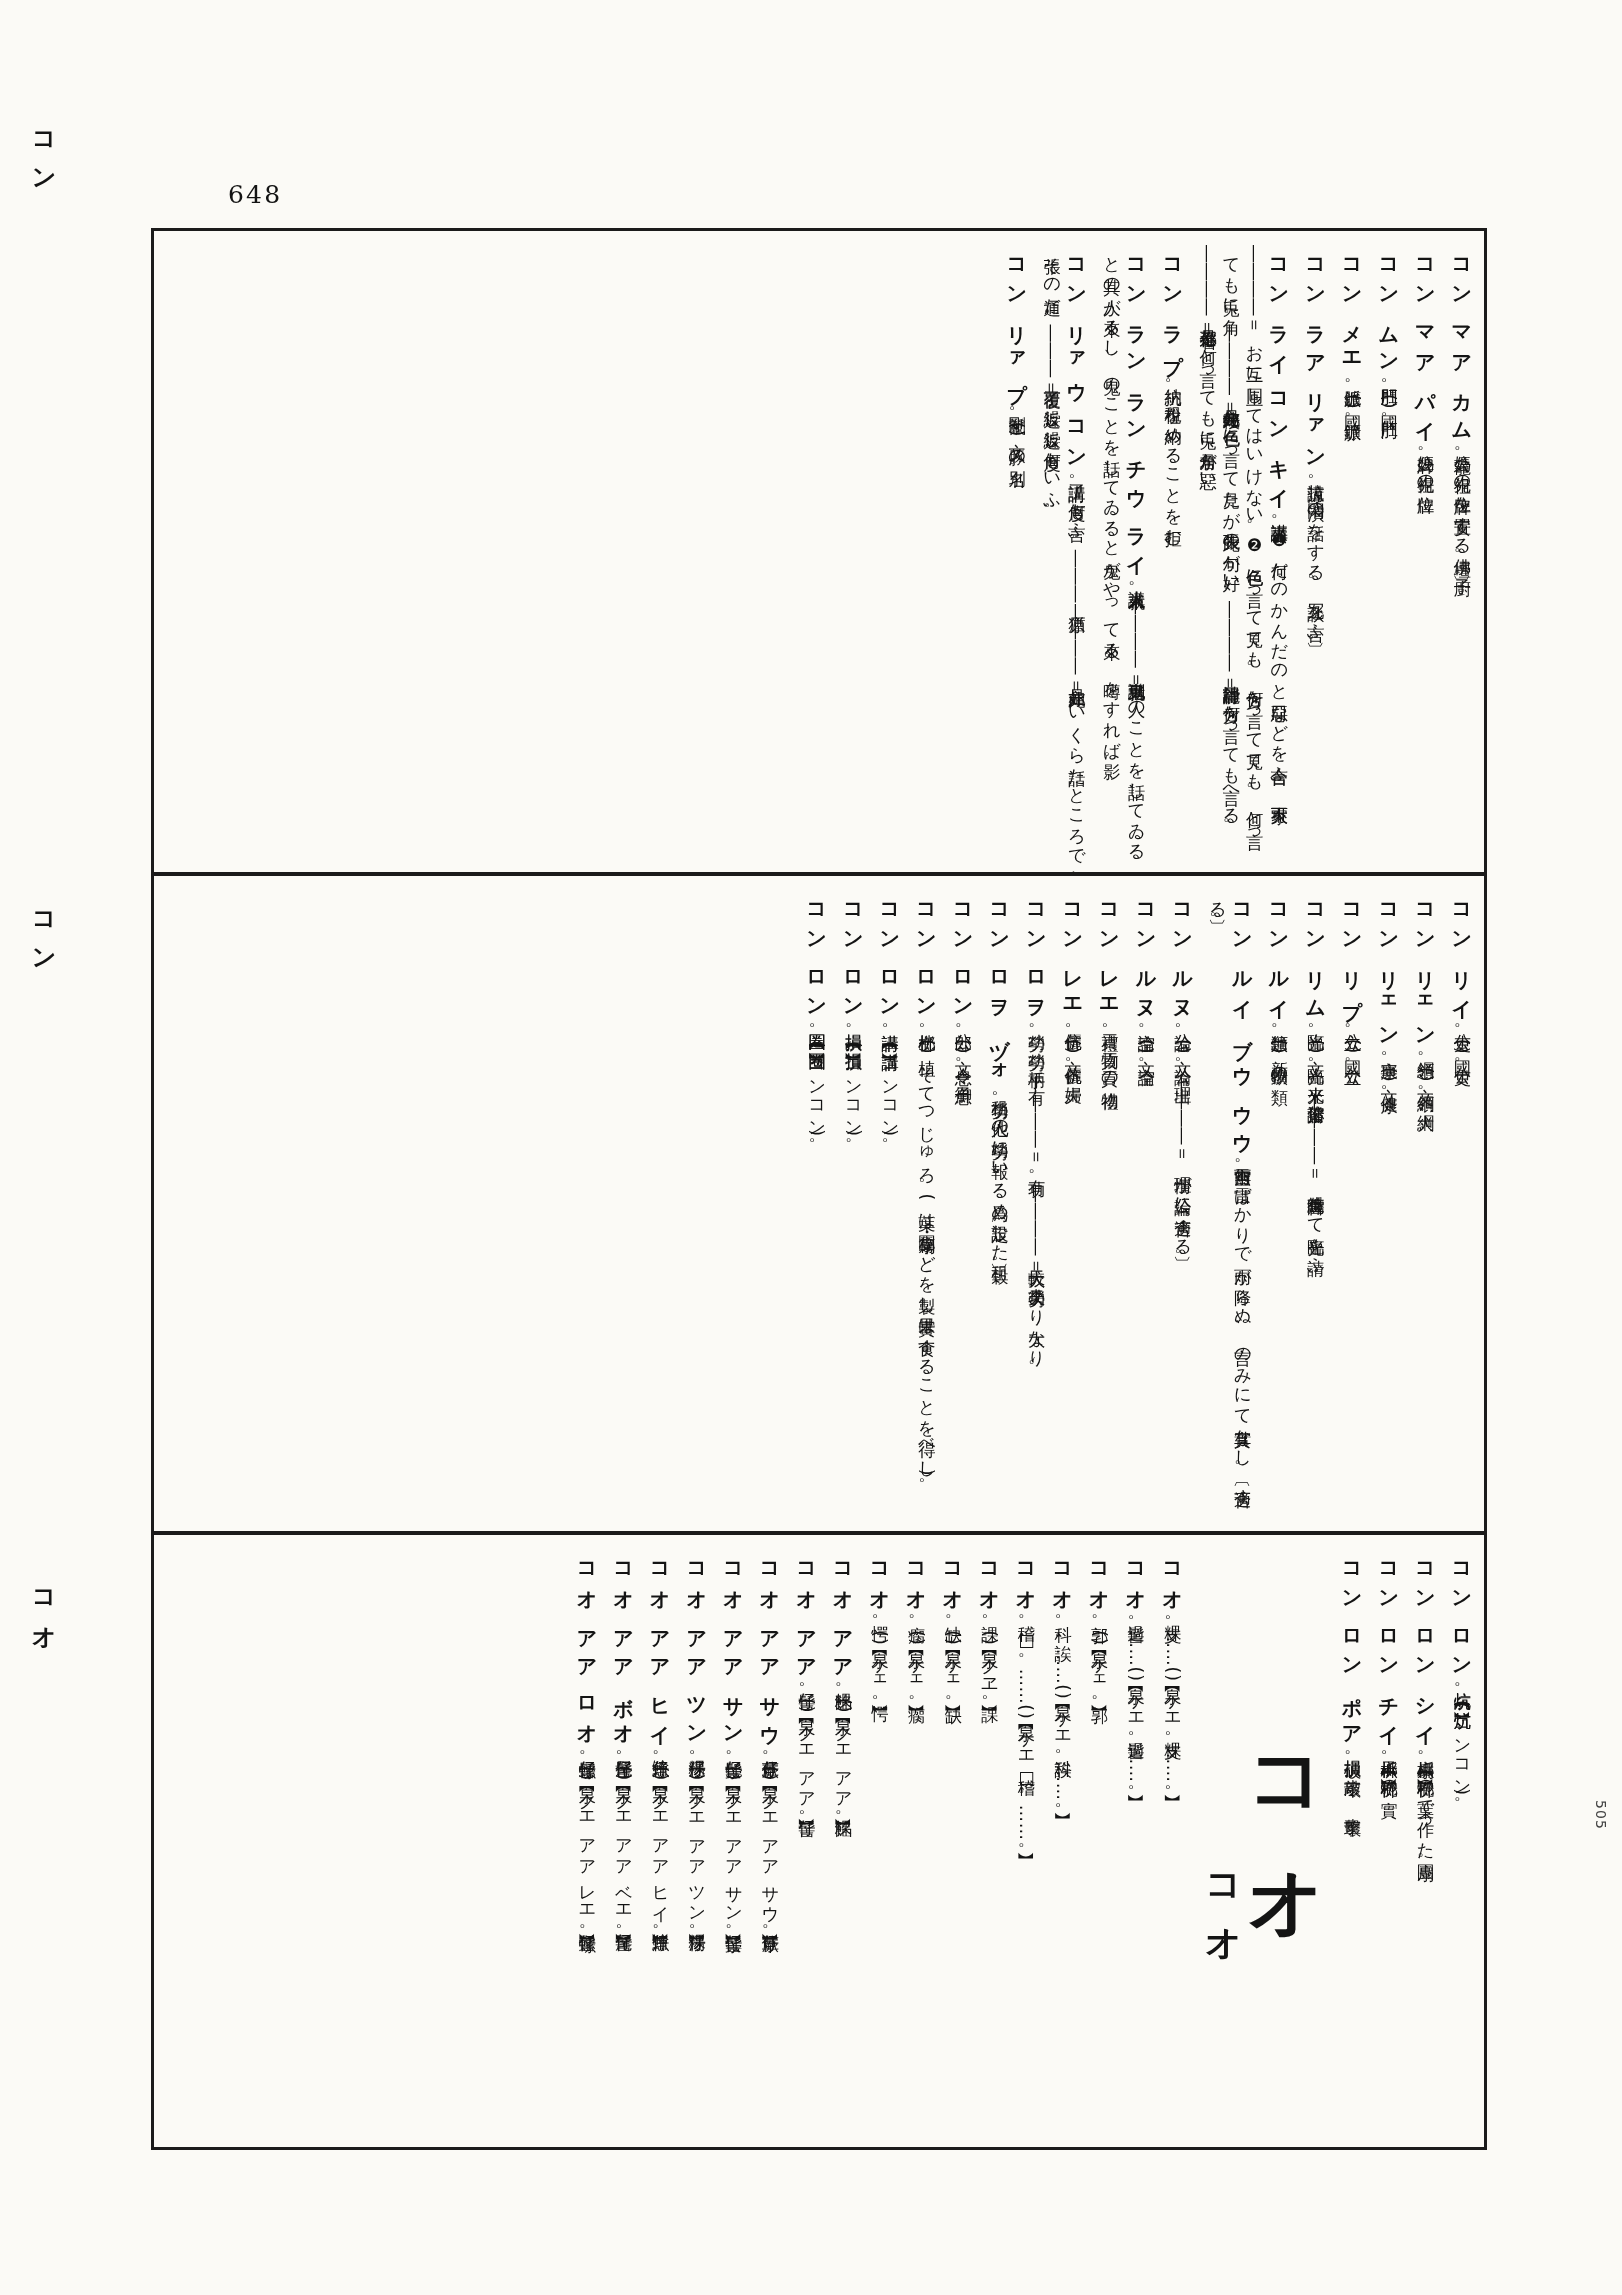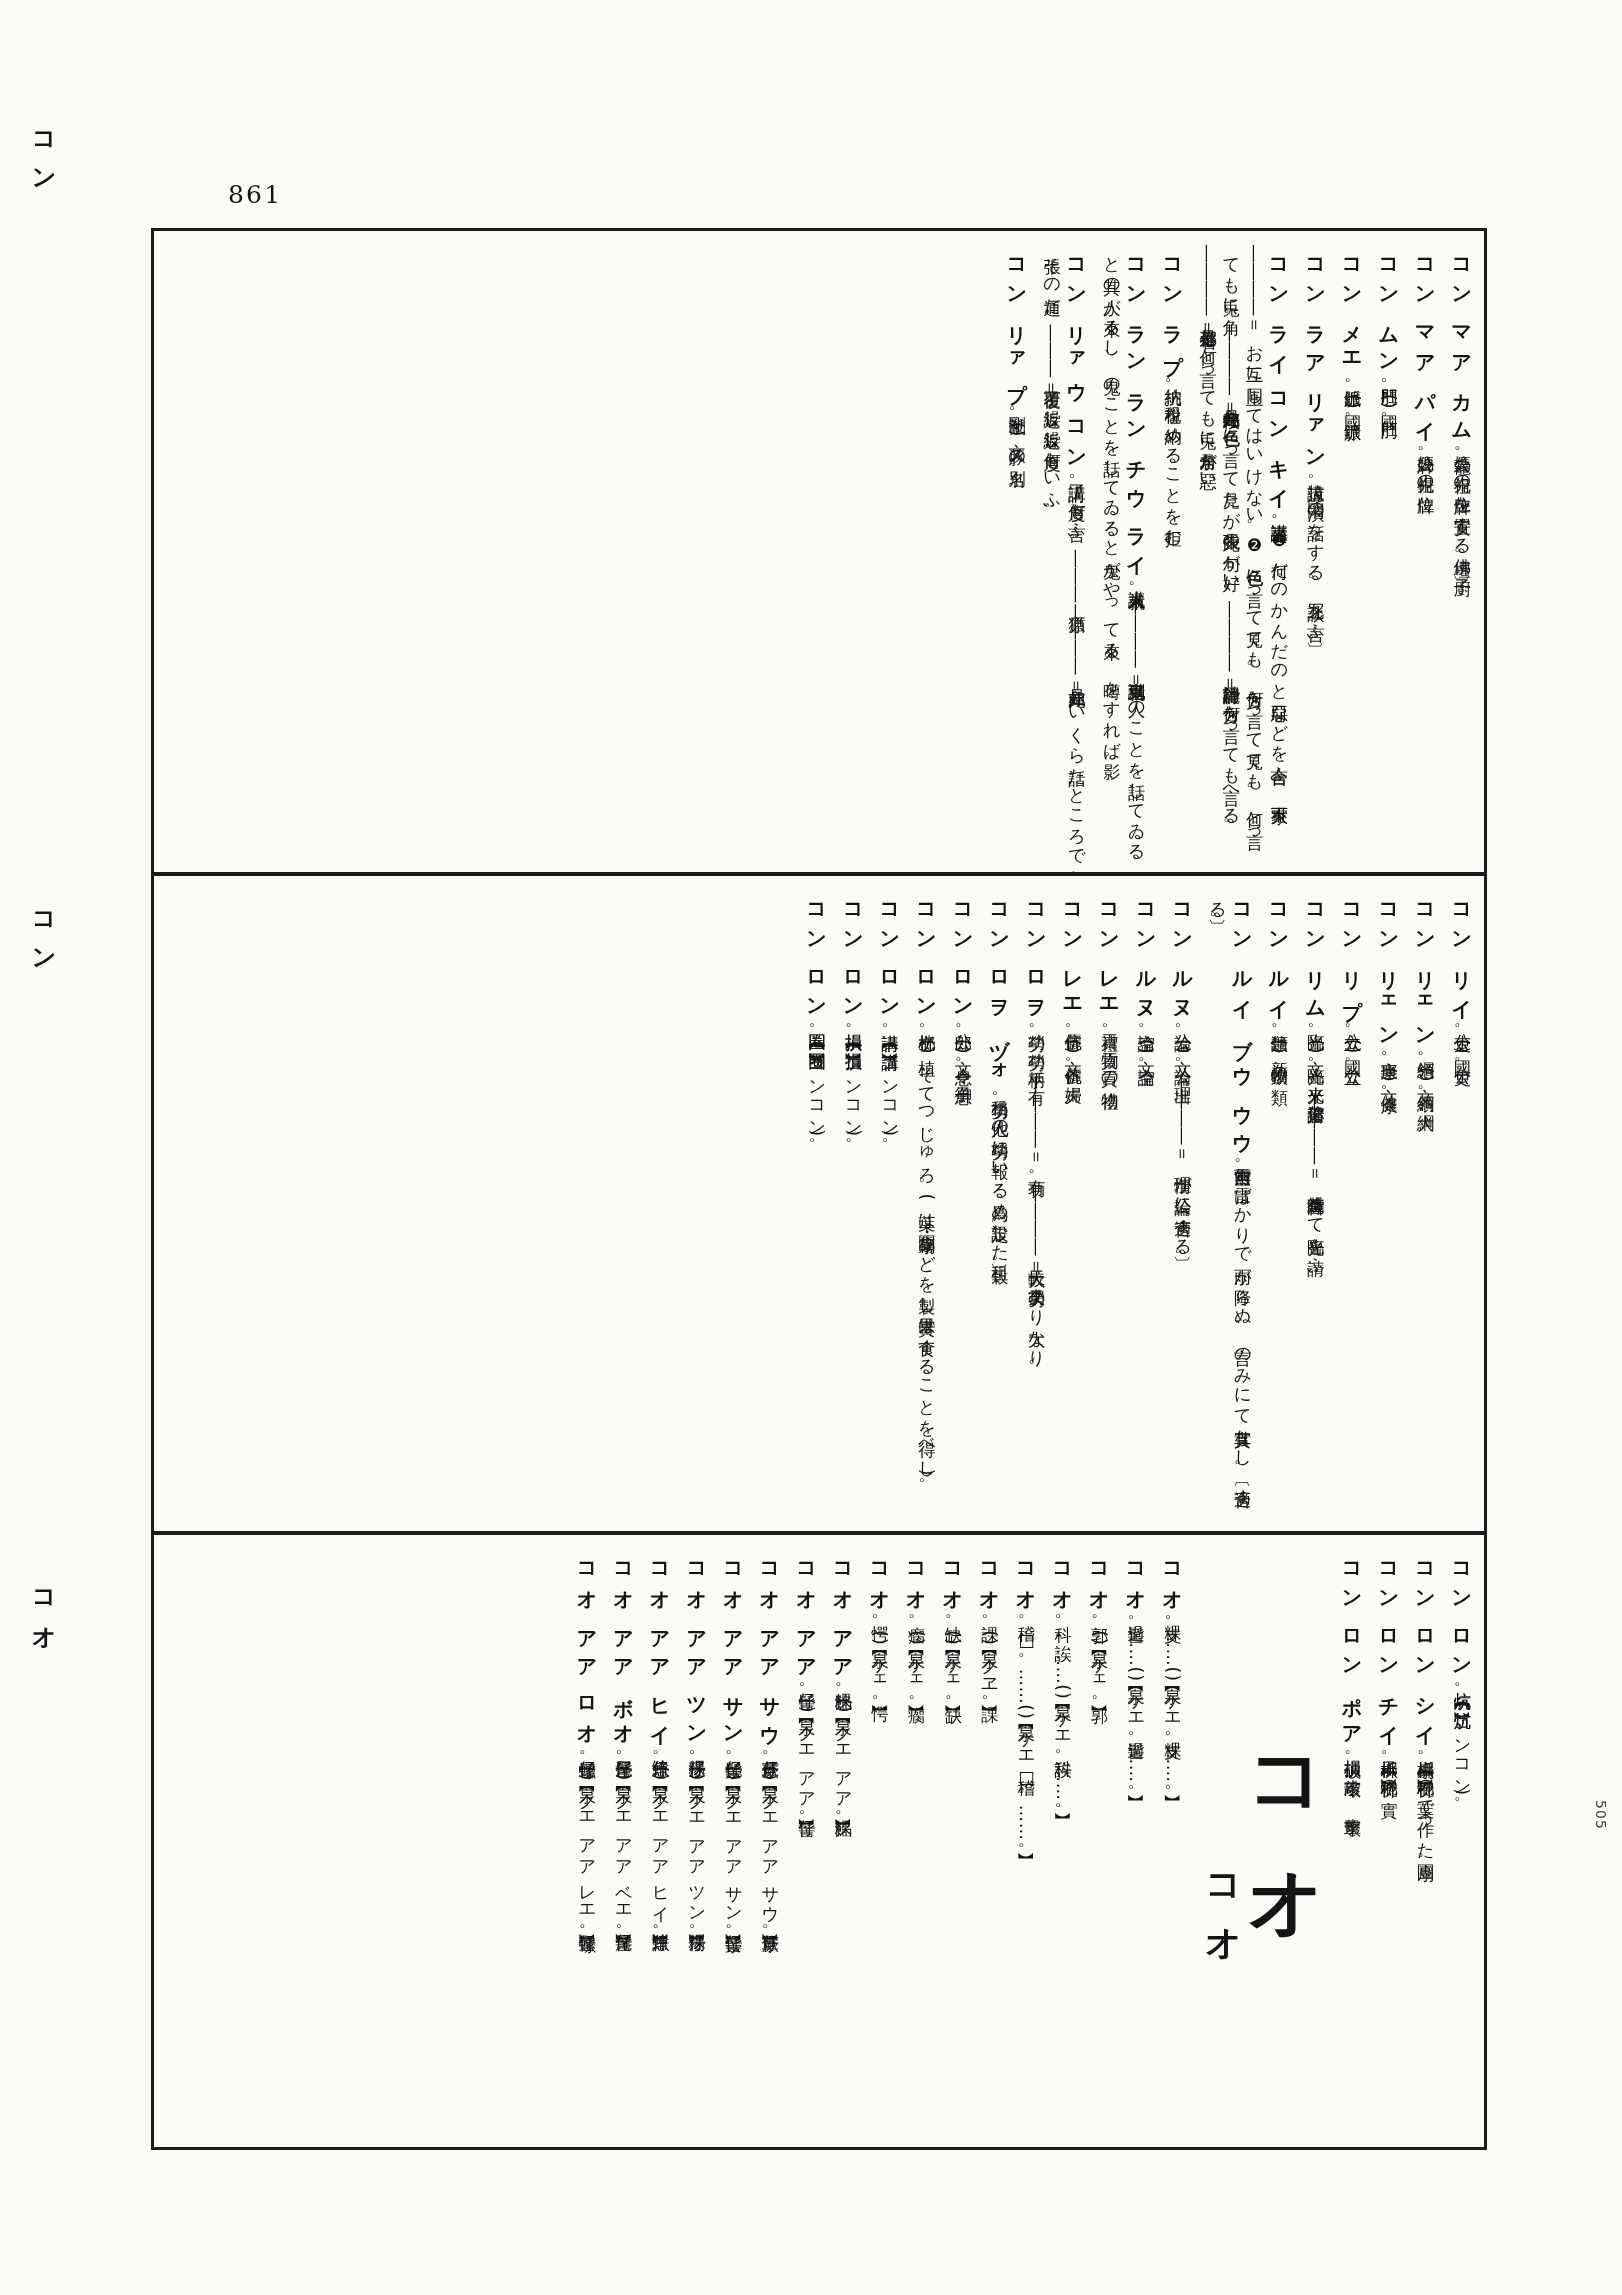"861" div.page-number { text: 861 -> 648 }
